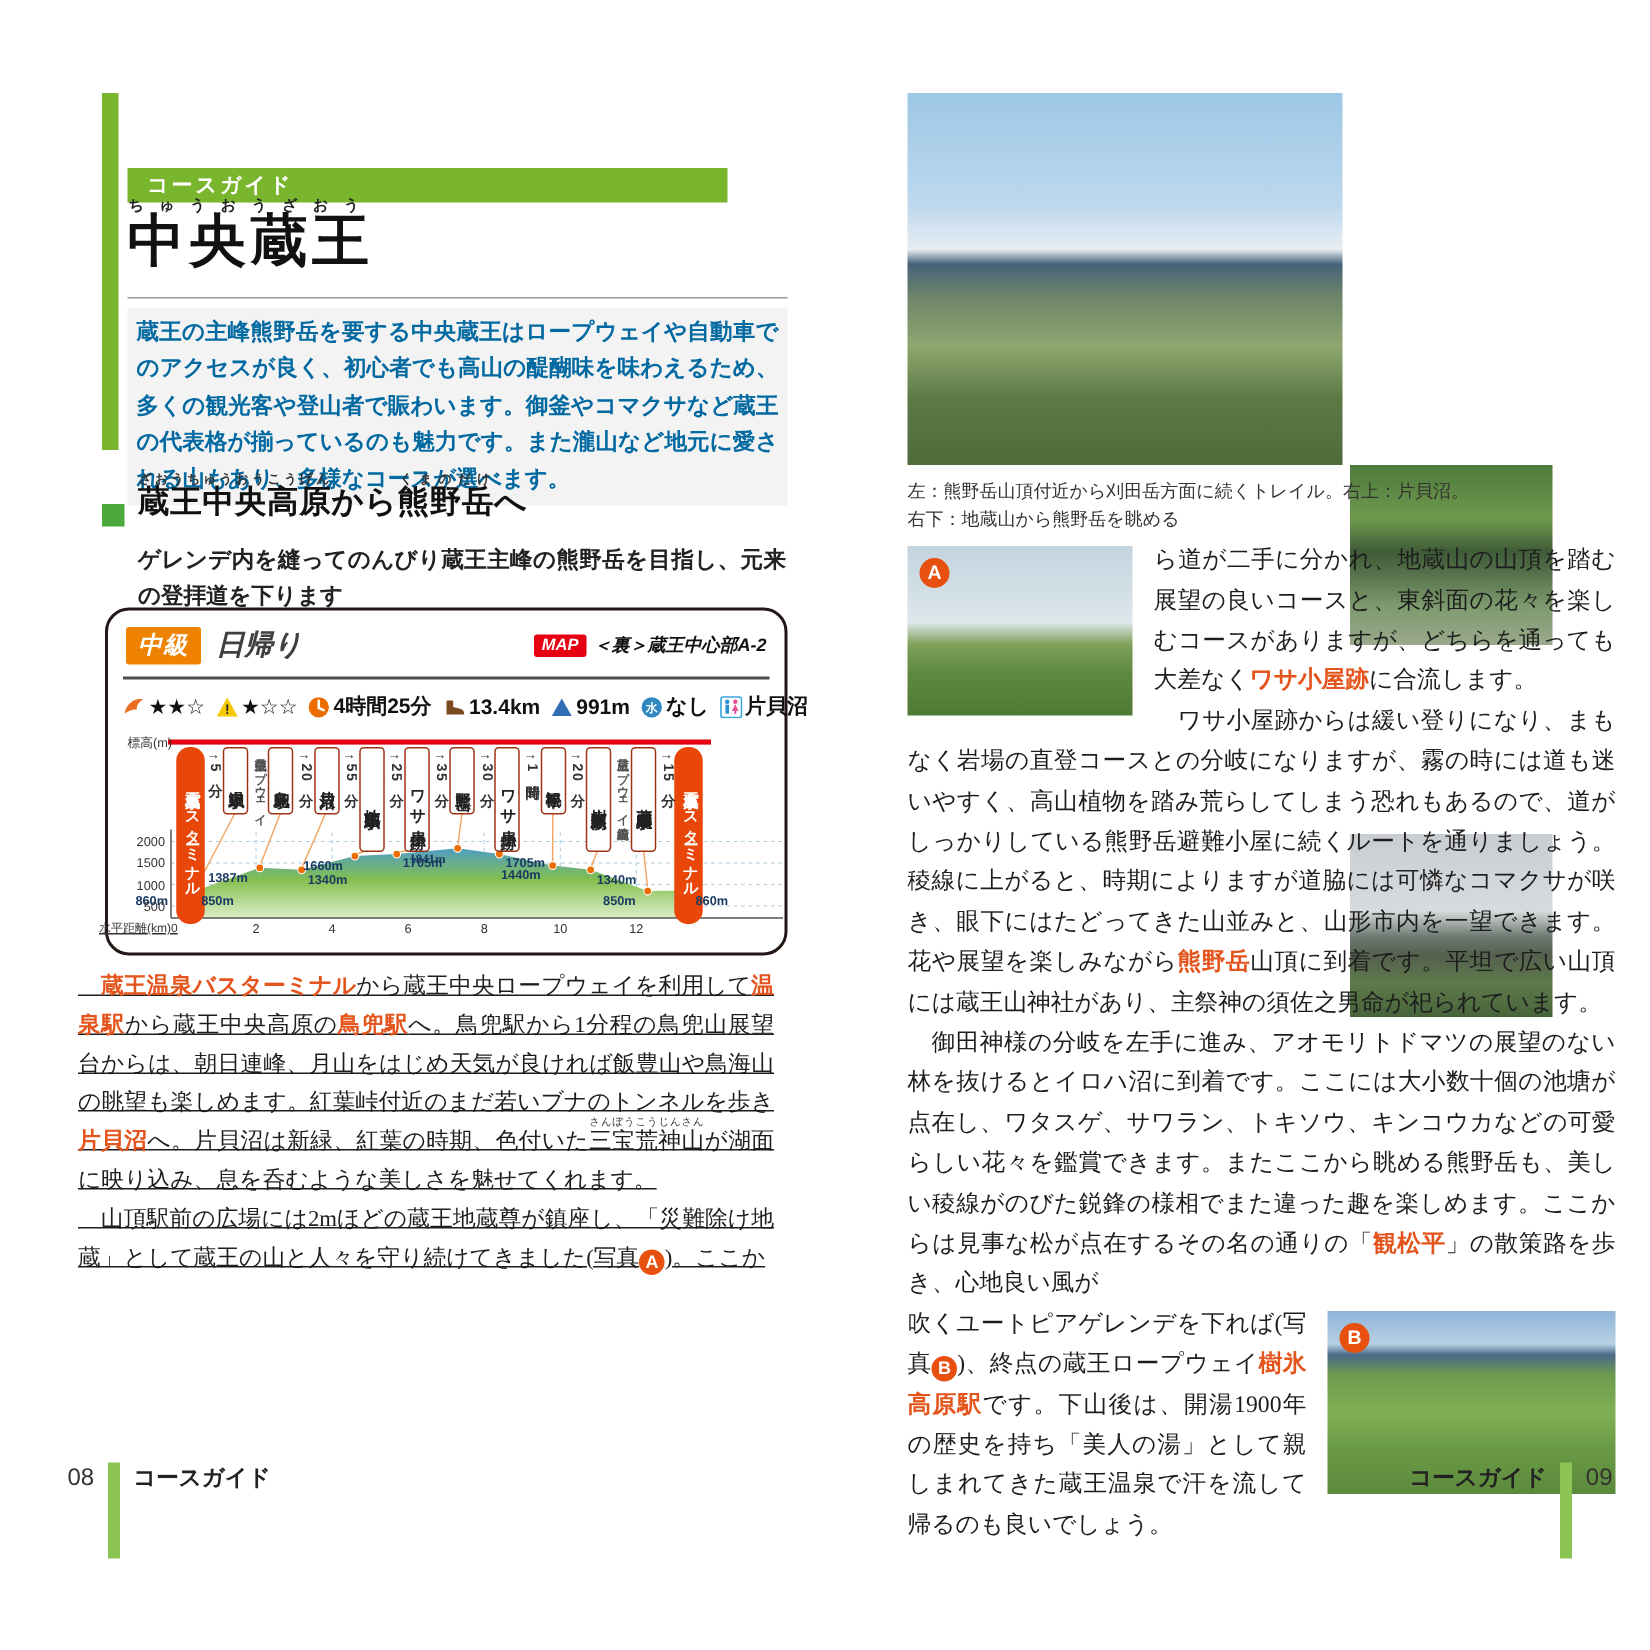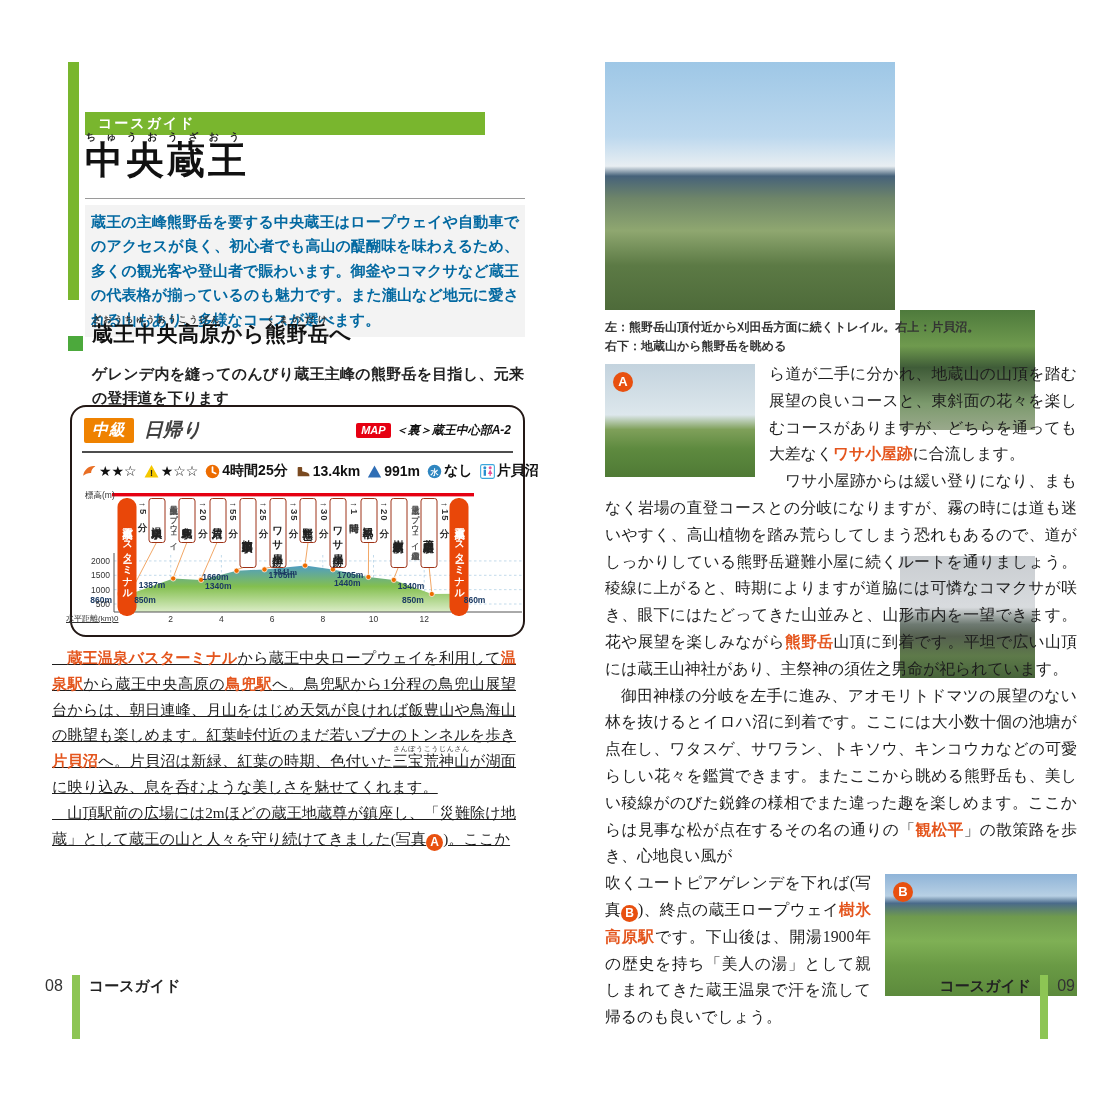"左：熊野岳山頂付近から刈田岳方面に続くトレイル。右上：片貝沼。" .caption { font-weight: bold -> normal }
